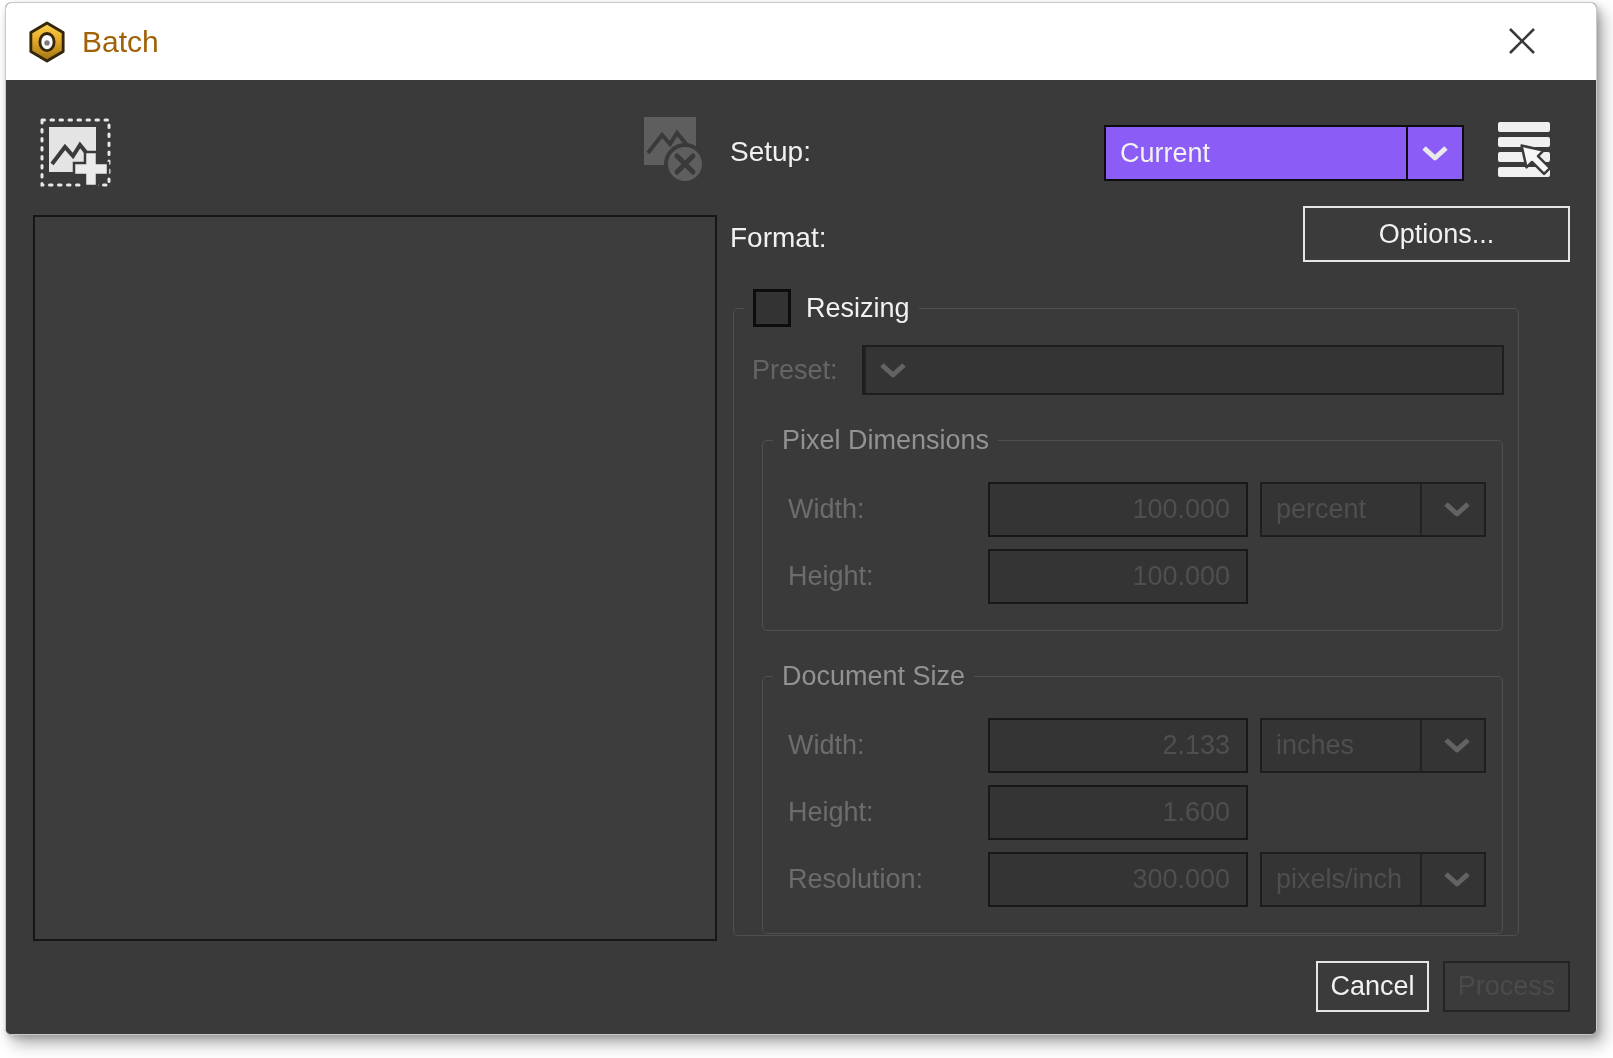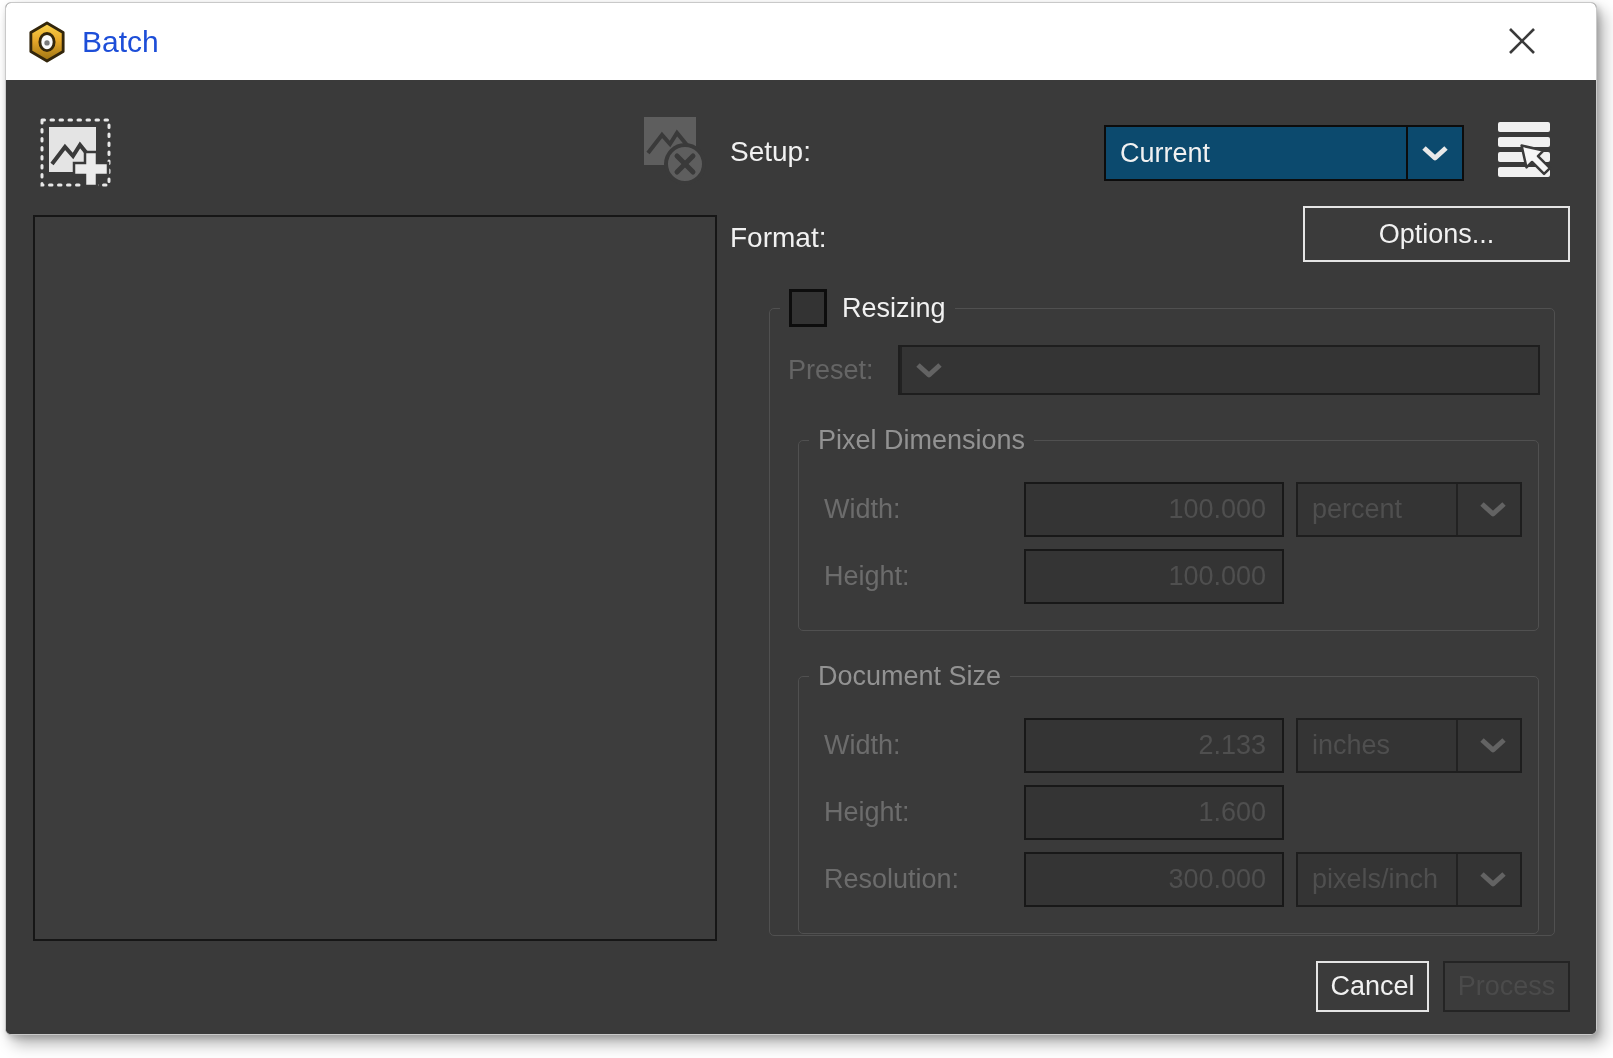"Batch" .title-text { color: #1d4ed8 -> #a16207 }
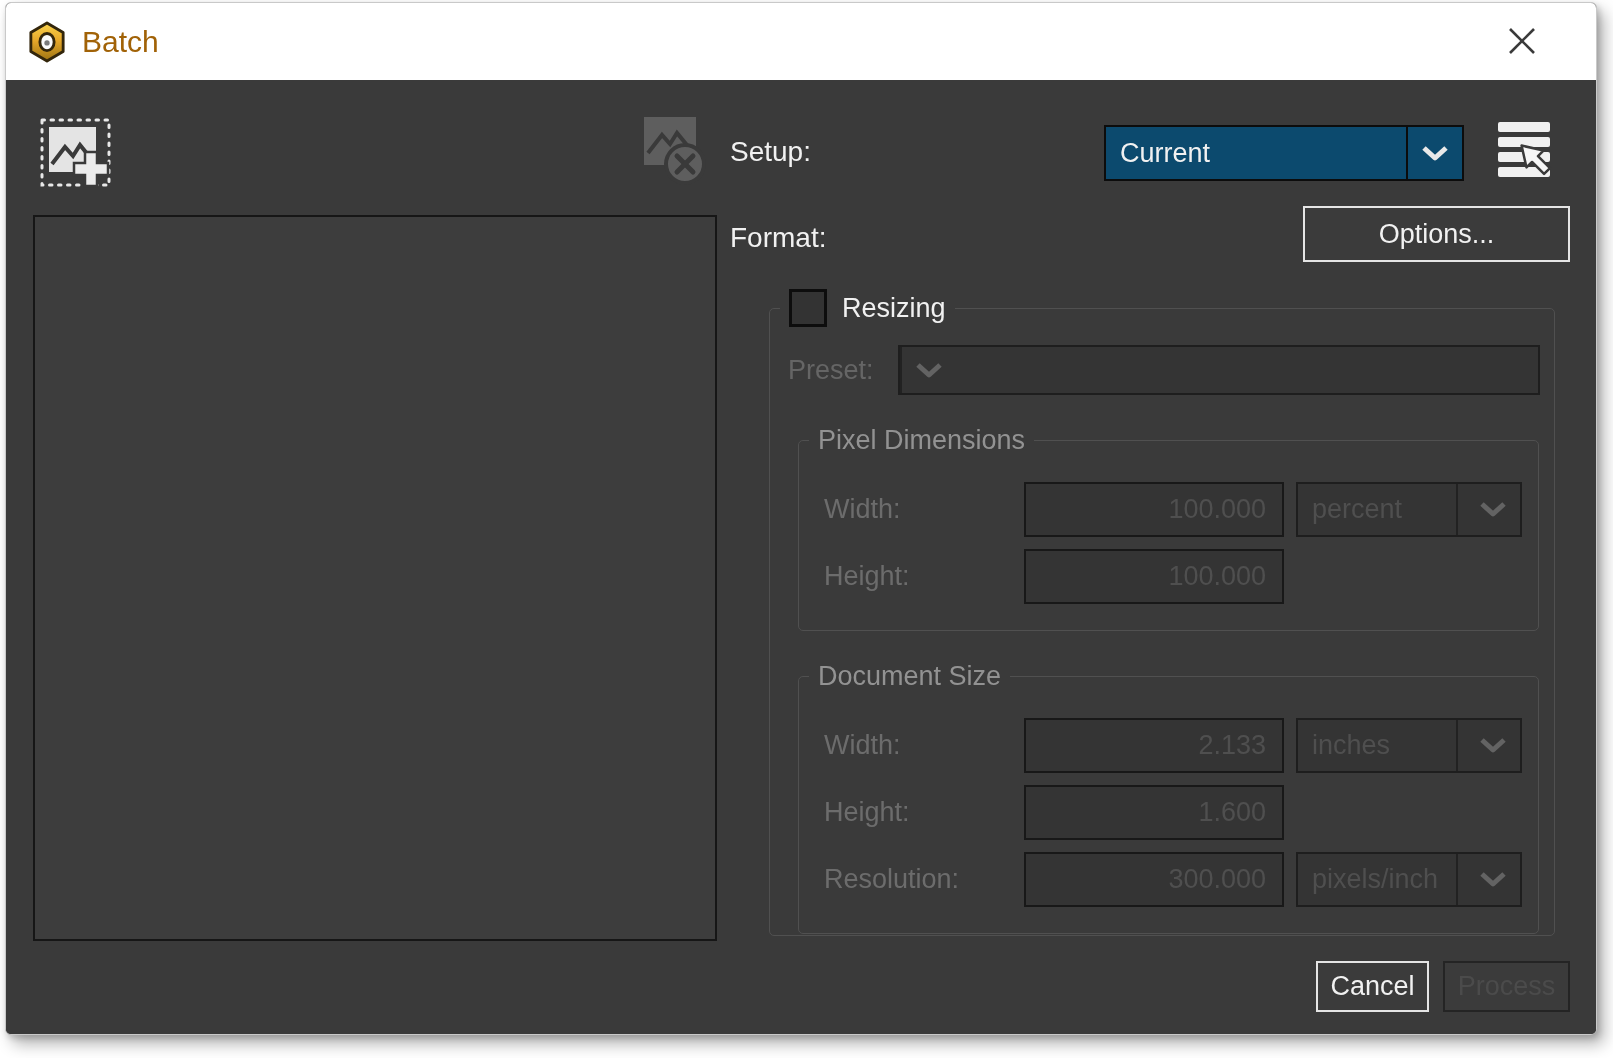"Current" .dd { background: #0c4a6e -> #8b5cf6 }
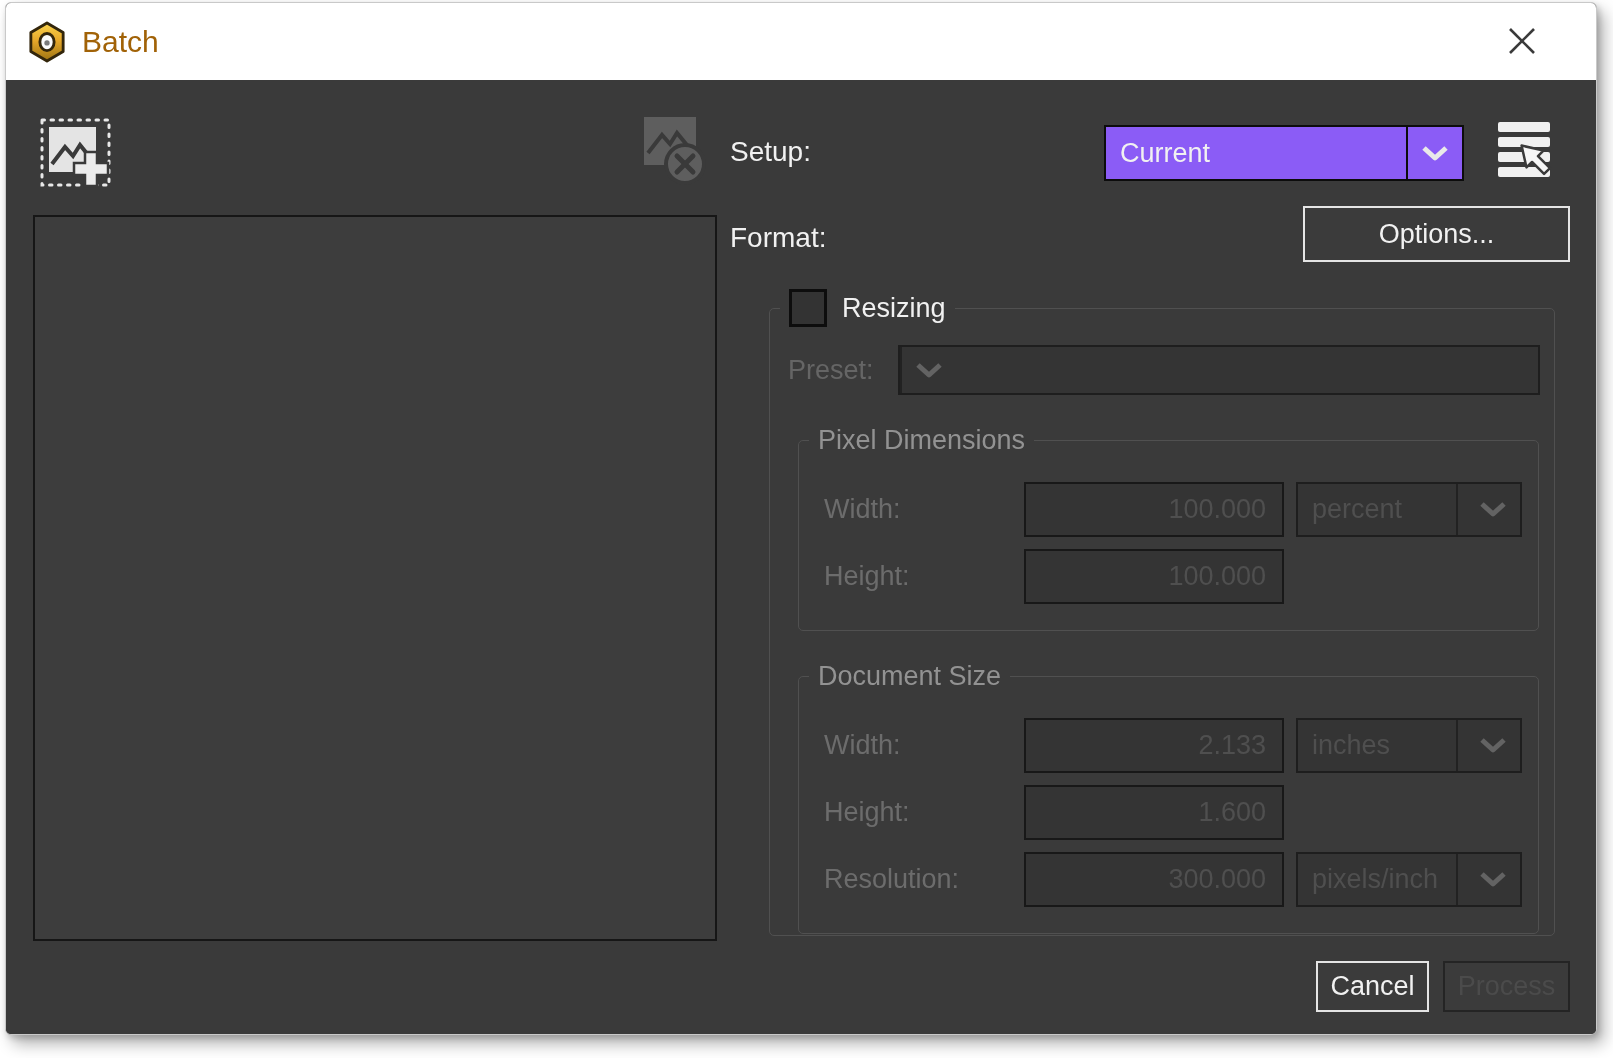"Resizing" .resizing-group { margin-left: 36px -> none }
